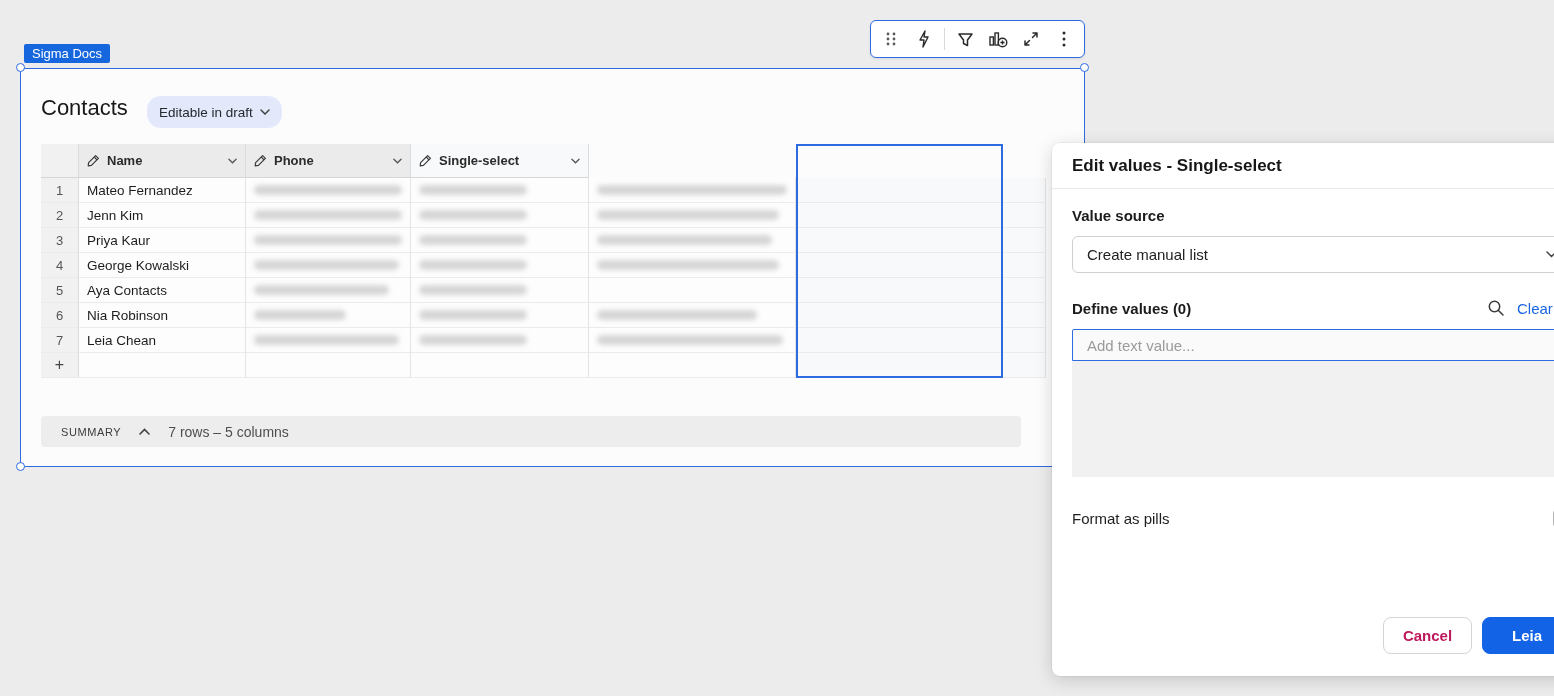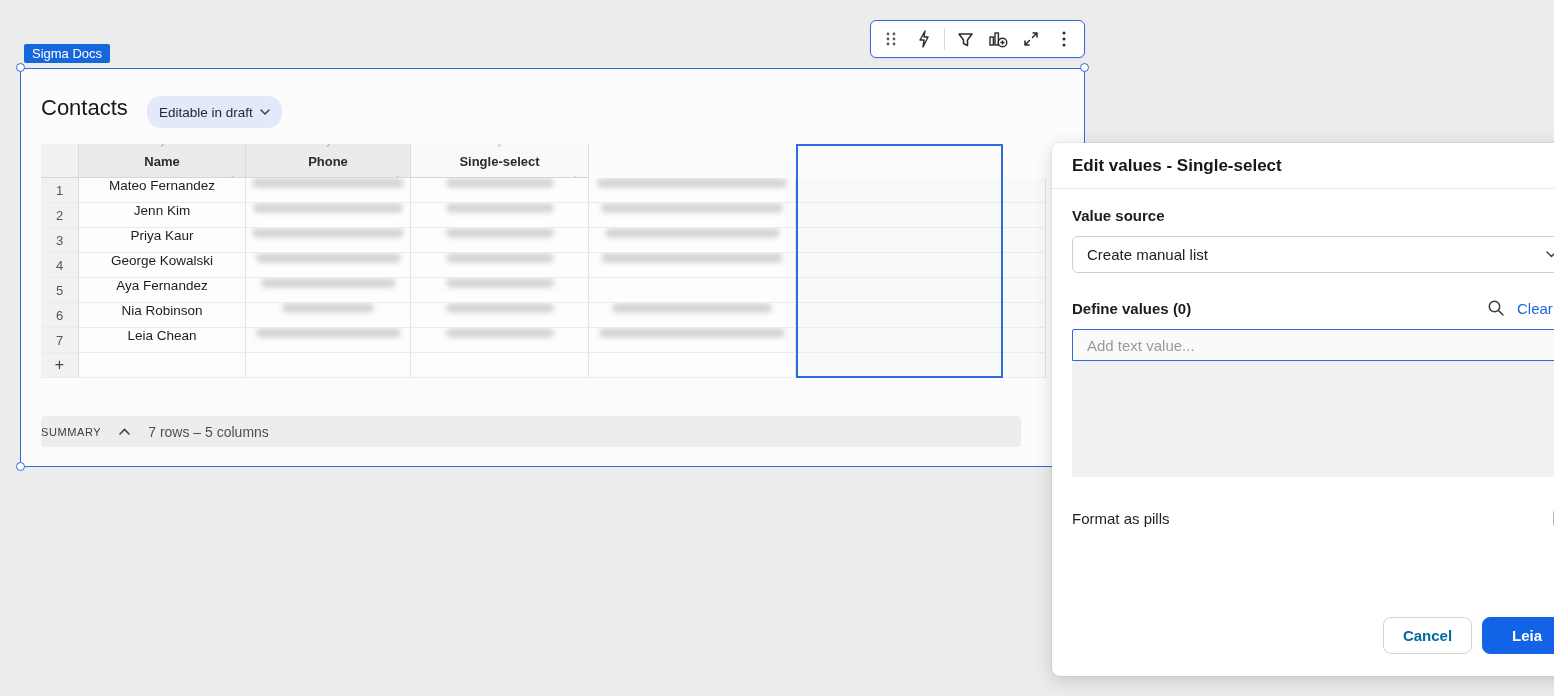"Name" .t-cell { flex-direction: column -> none }
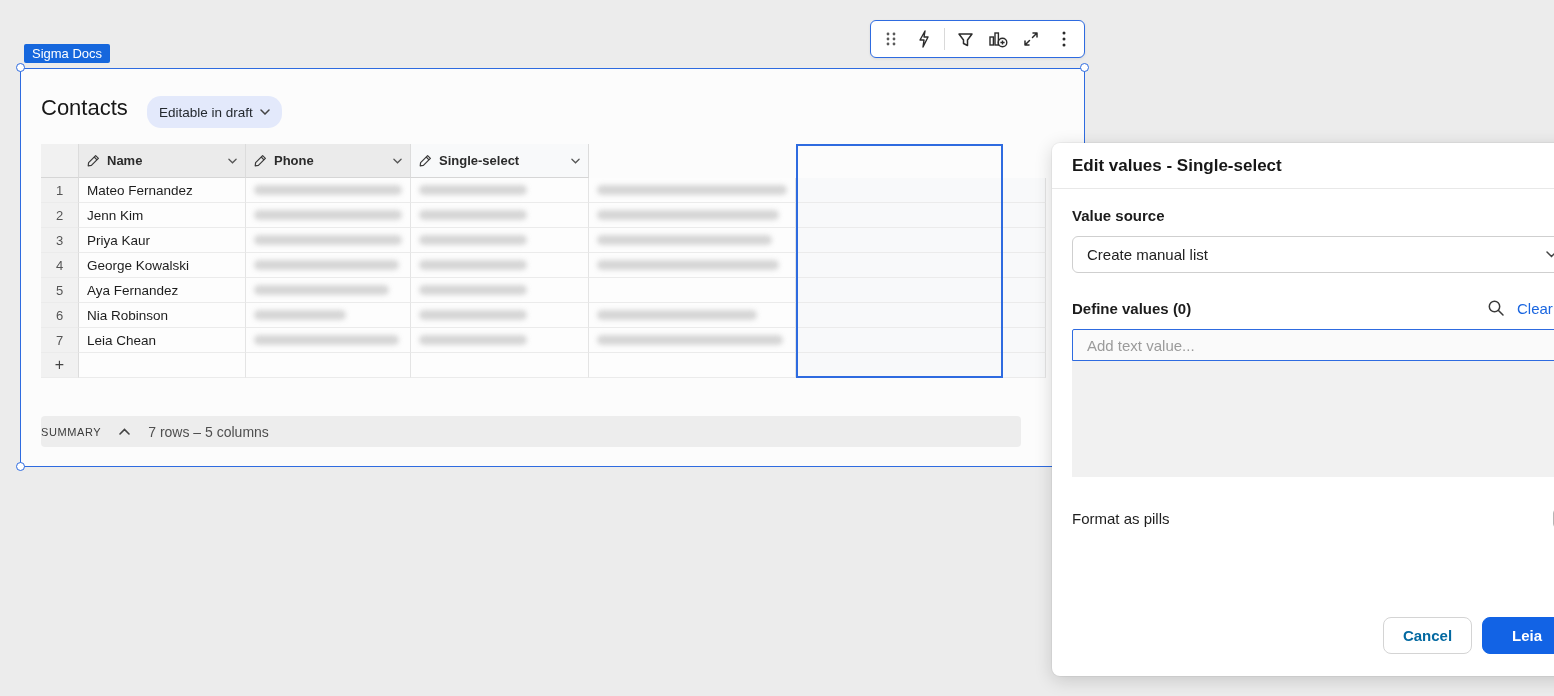"Aya Fernandez" div.t-cell { text: Fernandez -> Contacts }
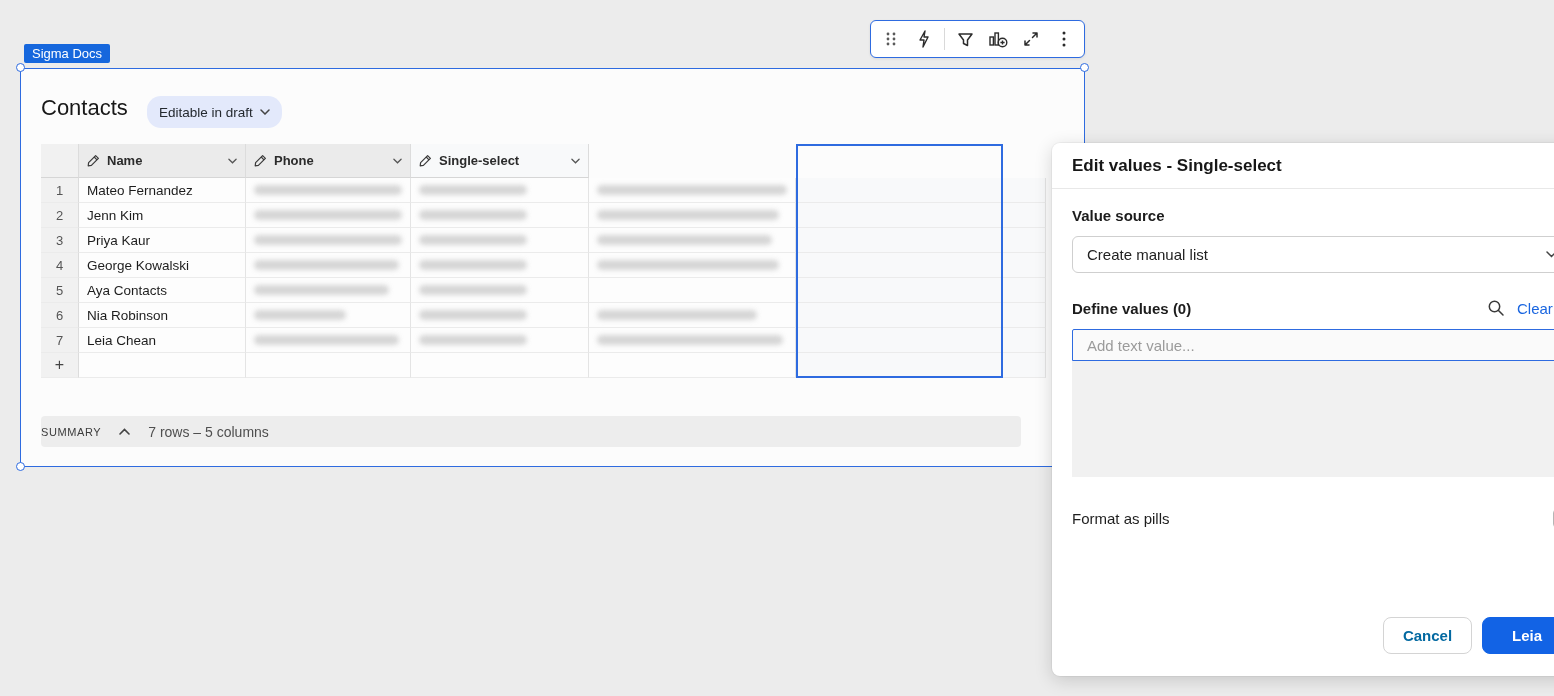"SUMMARY" .summary-bar { padding: 0 0 -> 0 20px }
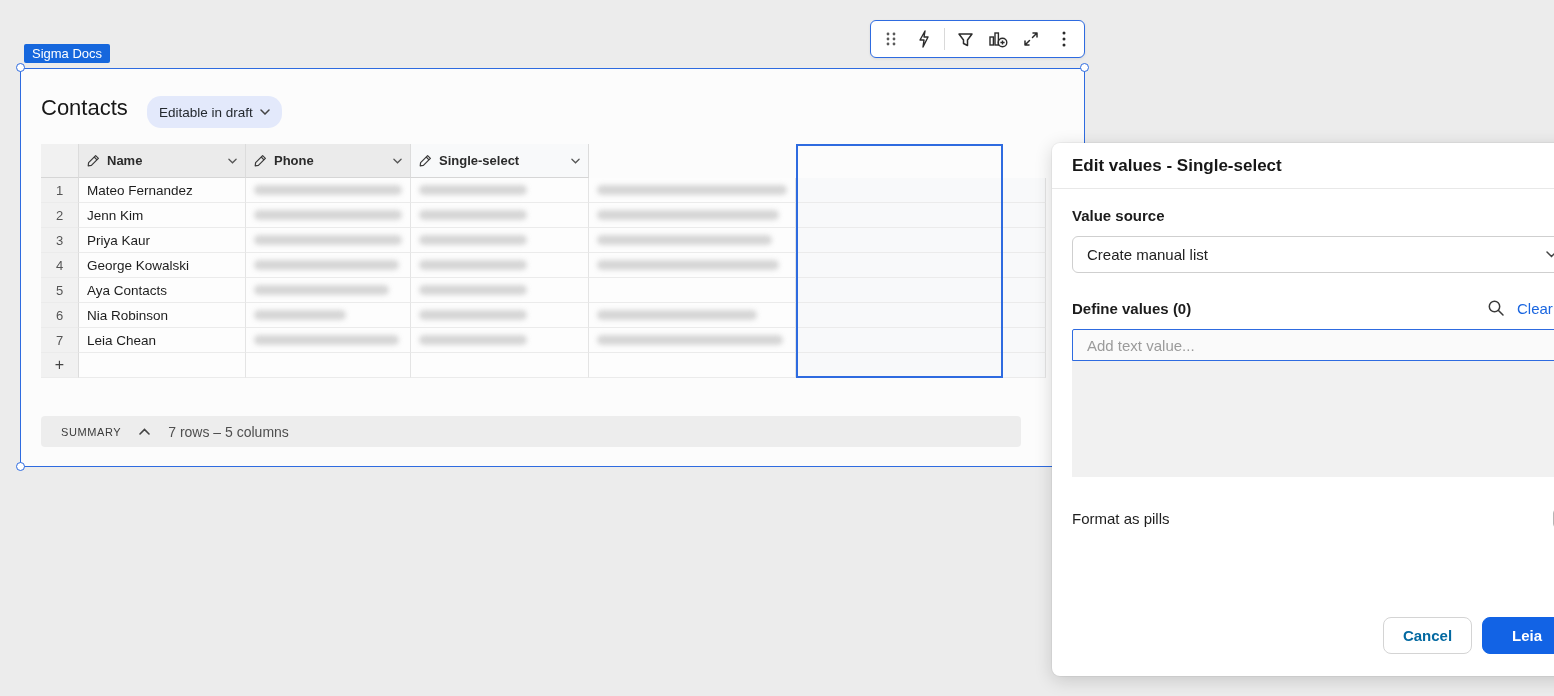"Cancel" .btn-cancel { color: #0369a1 -> #be185d }
